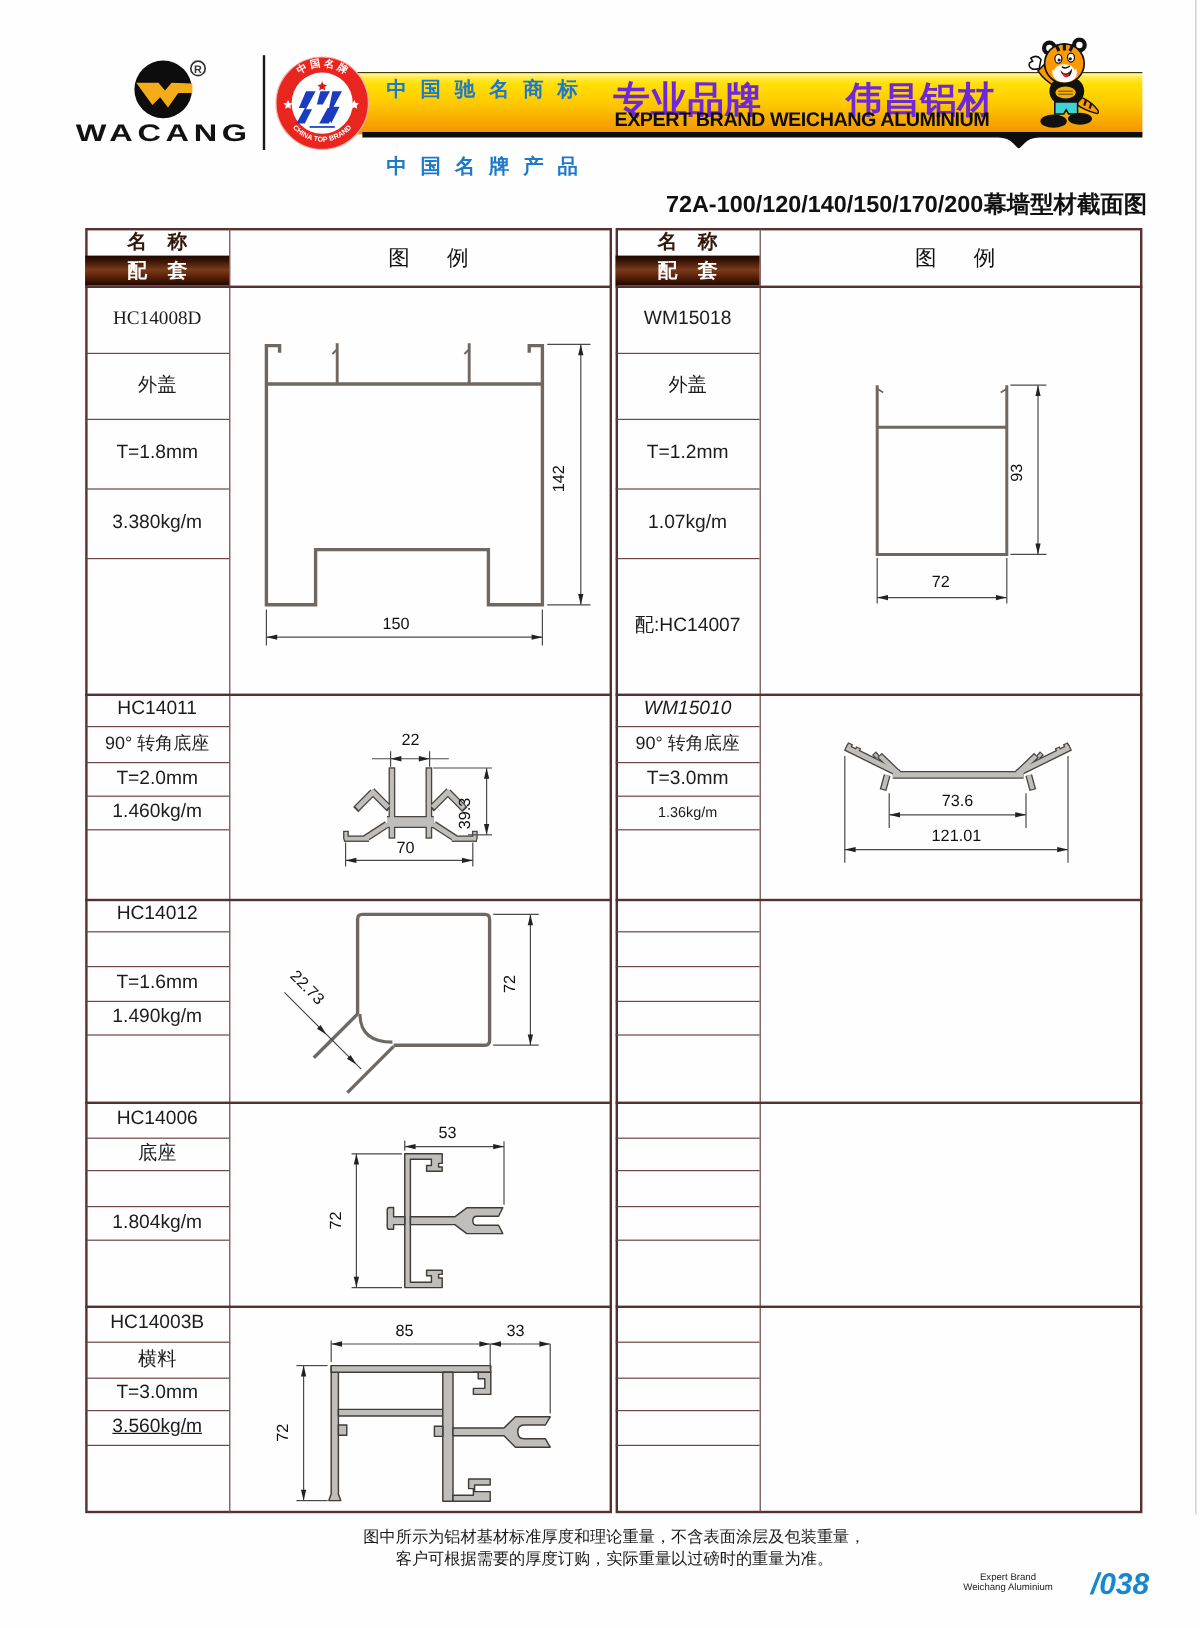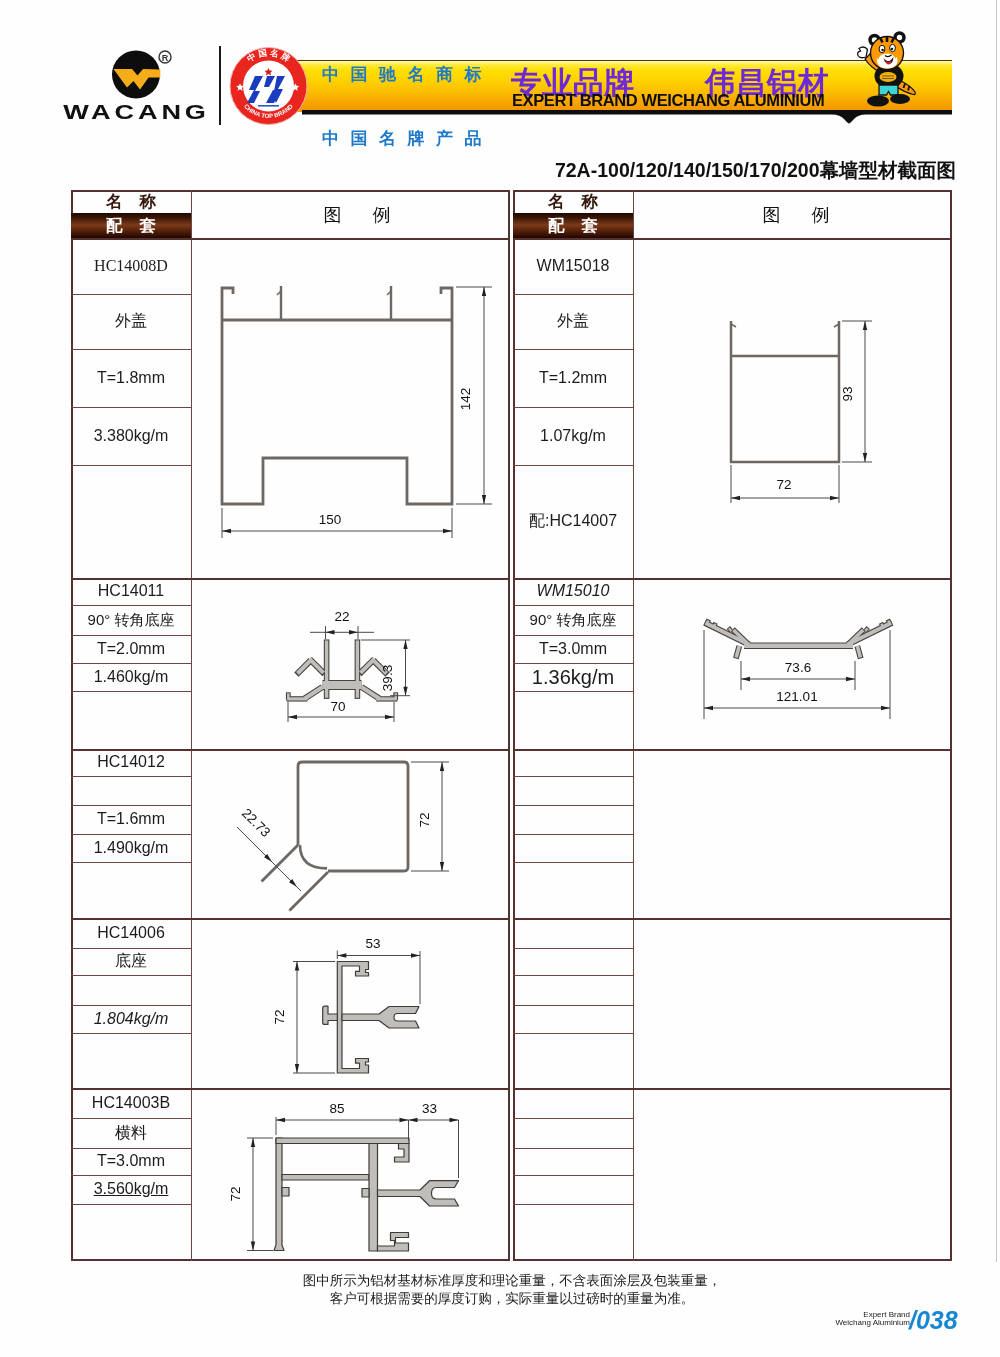"1.36kg/m" div.lbl { font-size: 20px -> 12px }
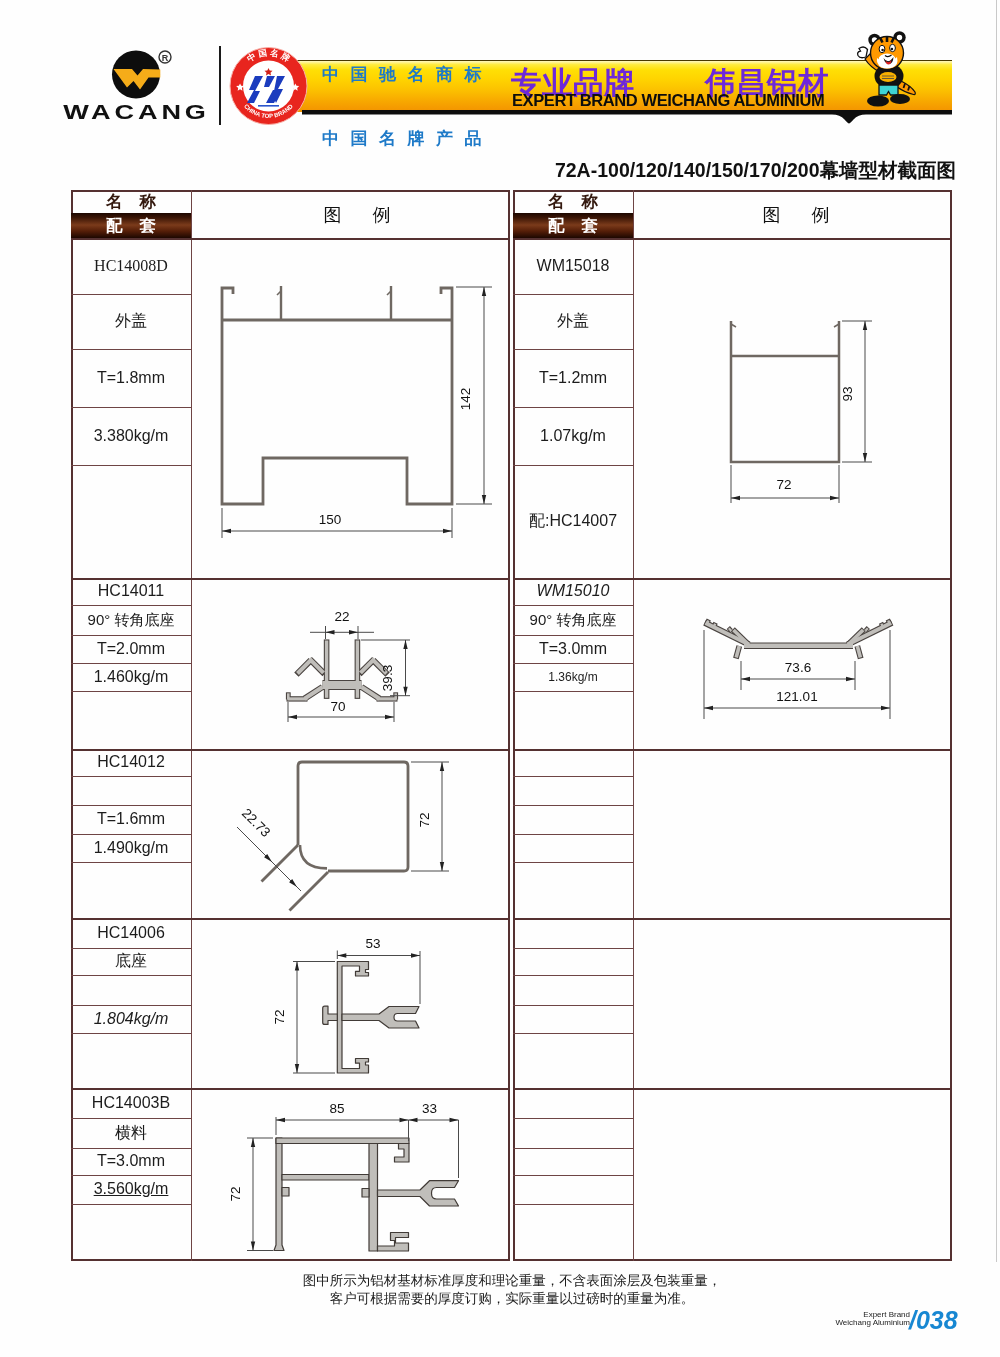"1.804kg/m" div.lbl { font-style: italic -> none }
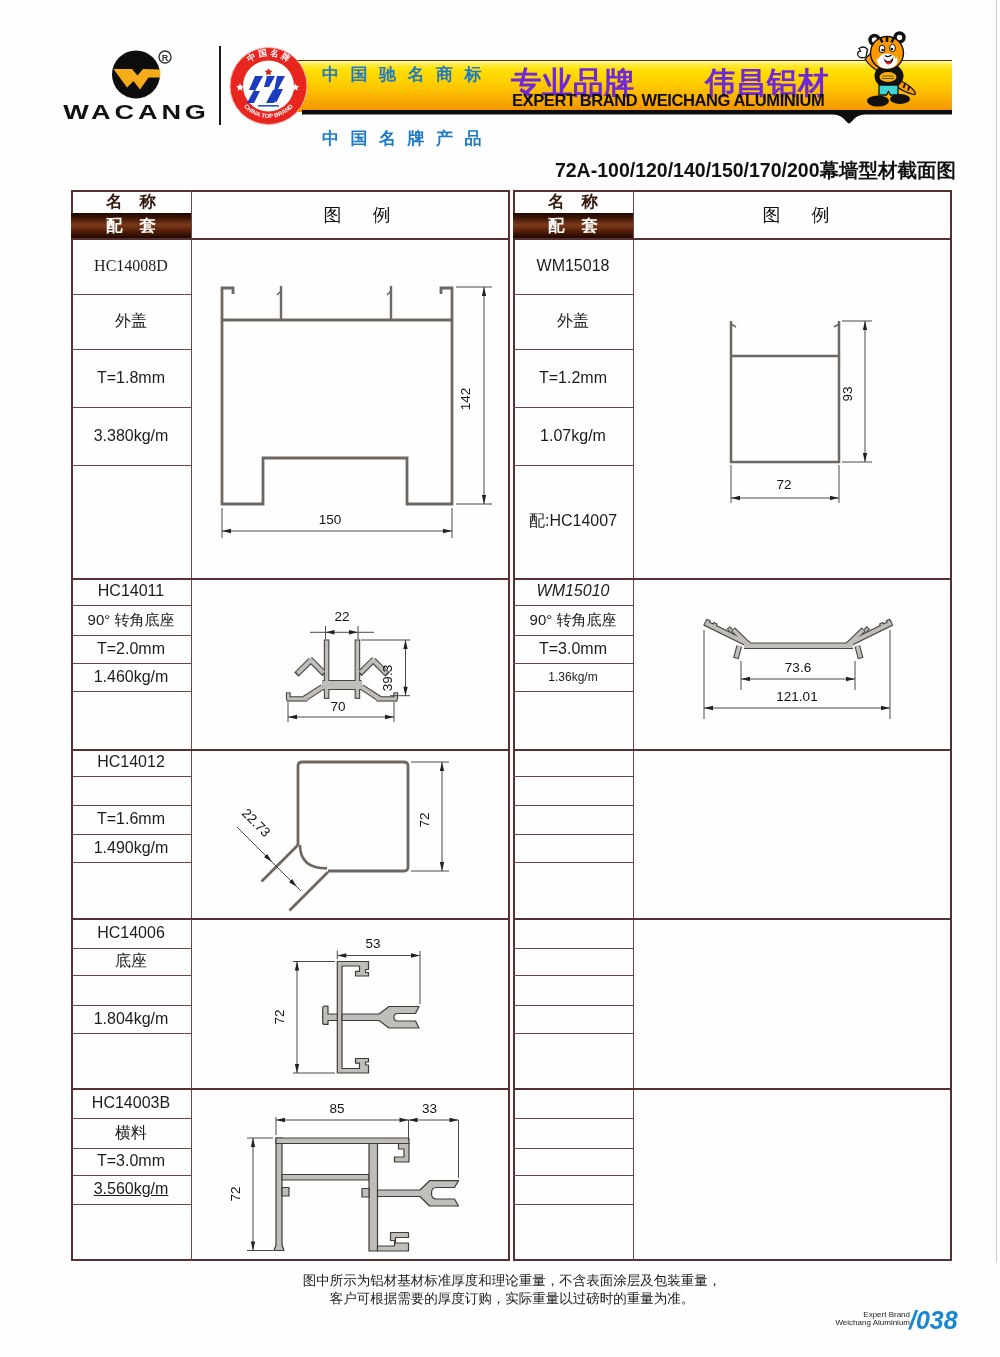"Expert Brand" div.abs { text-align: right -> center }
